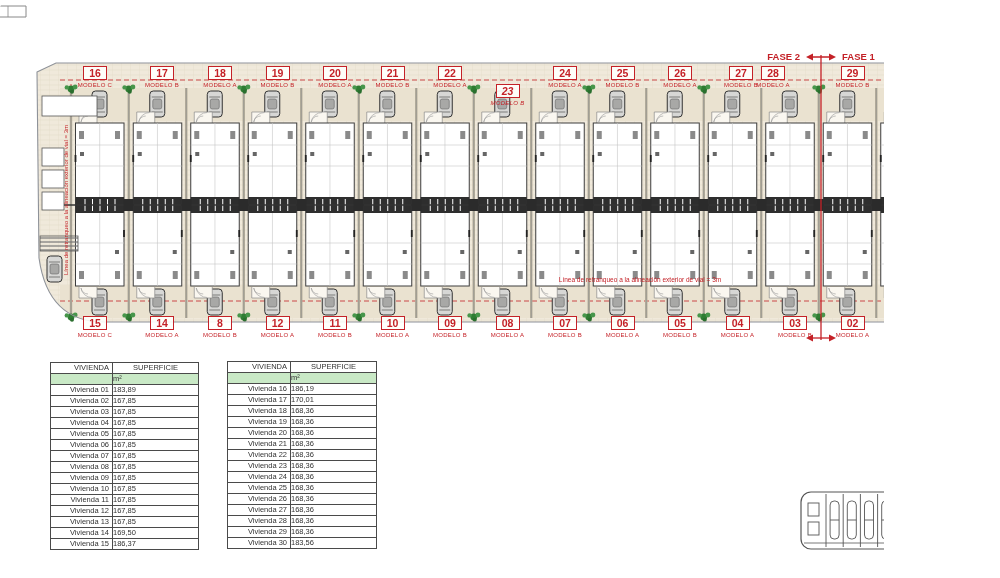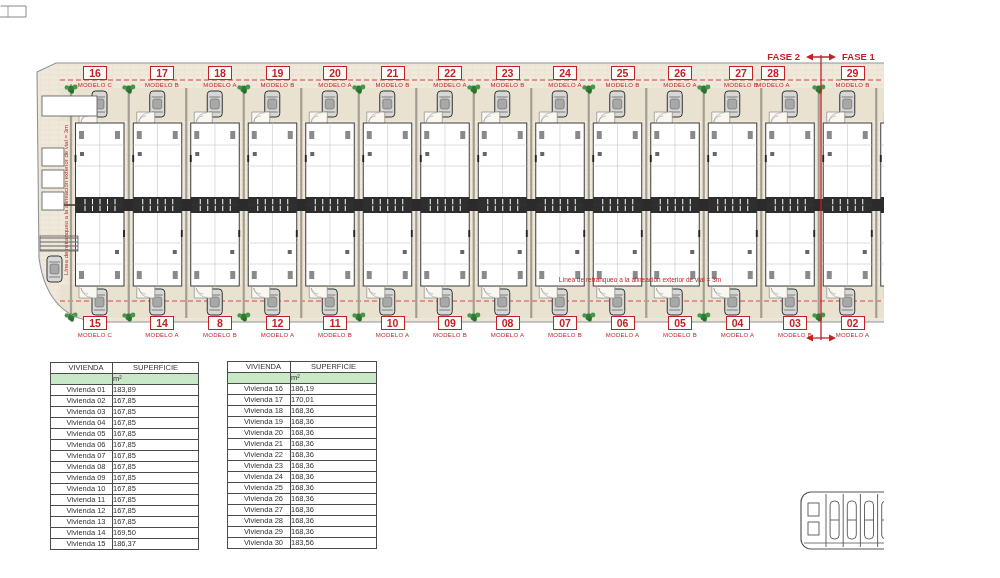"23" div.ulabel { font-style: none -> italic; top: 63px -> 81px }
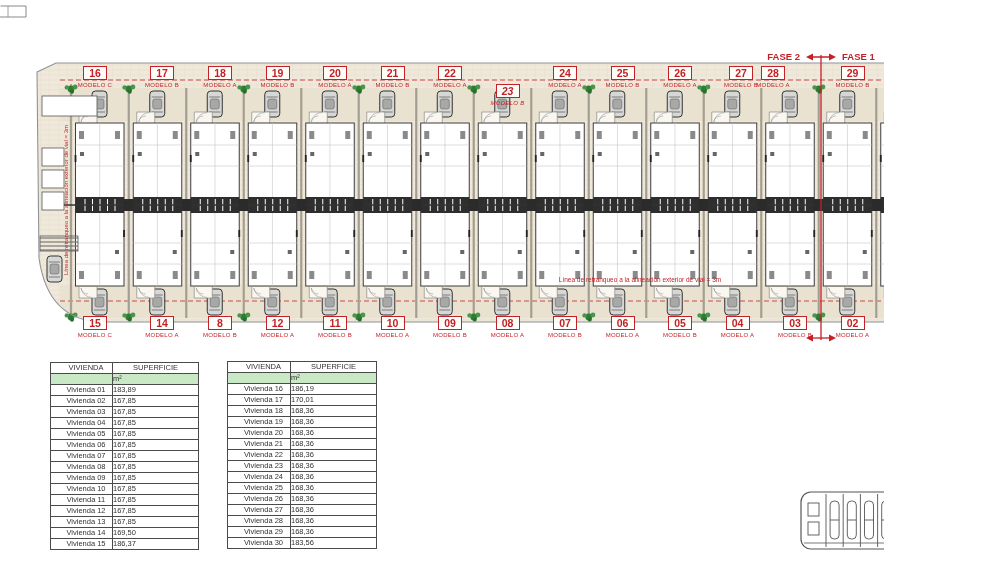"VIVIENDA" .stable .l { text-align: center -> right }
